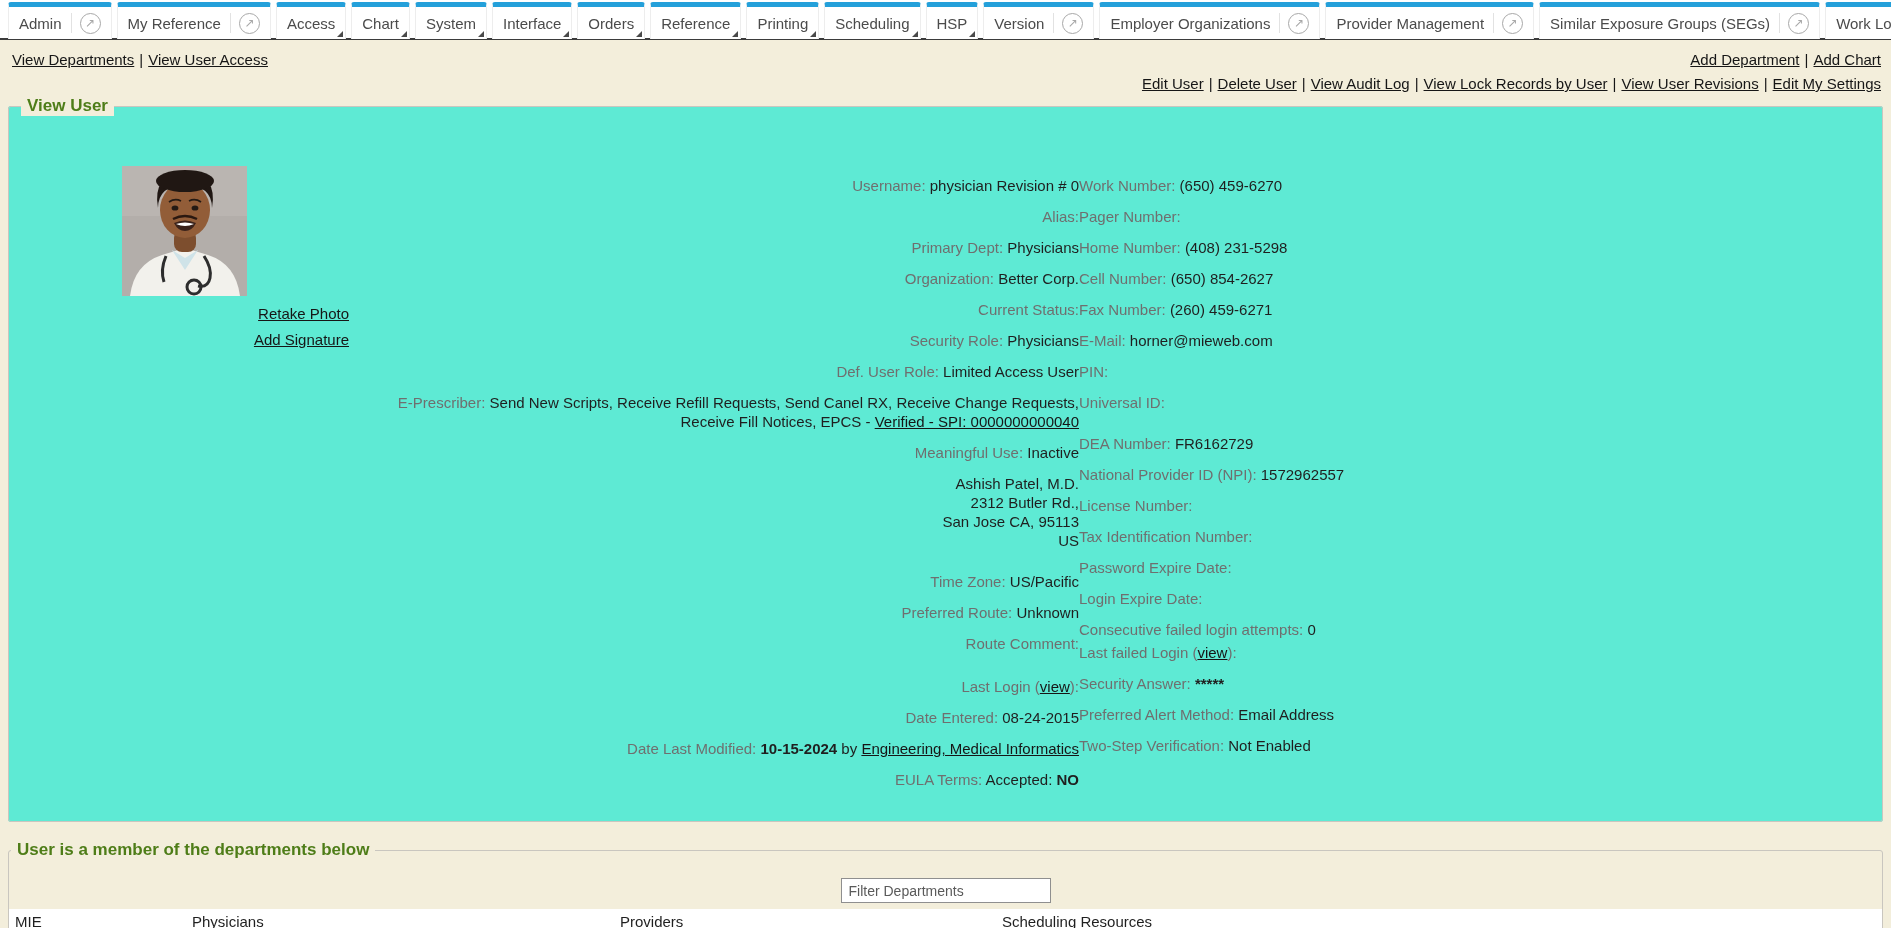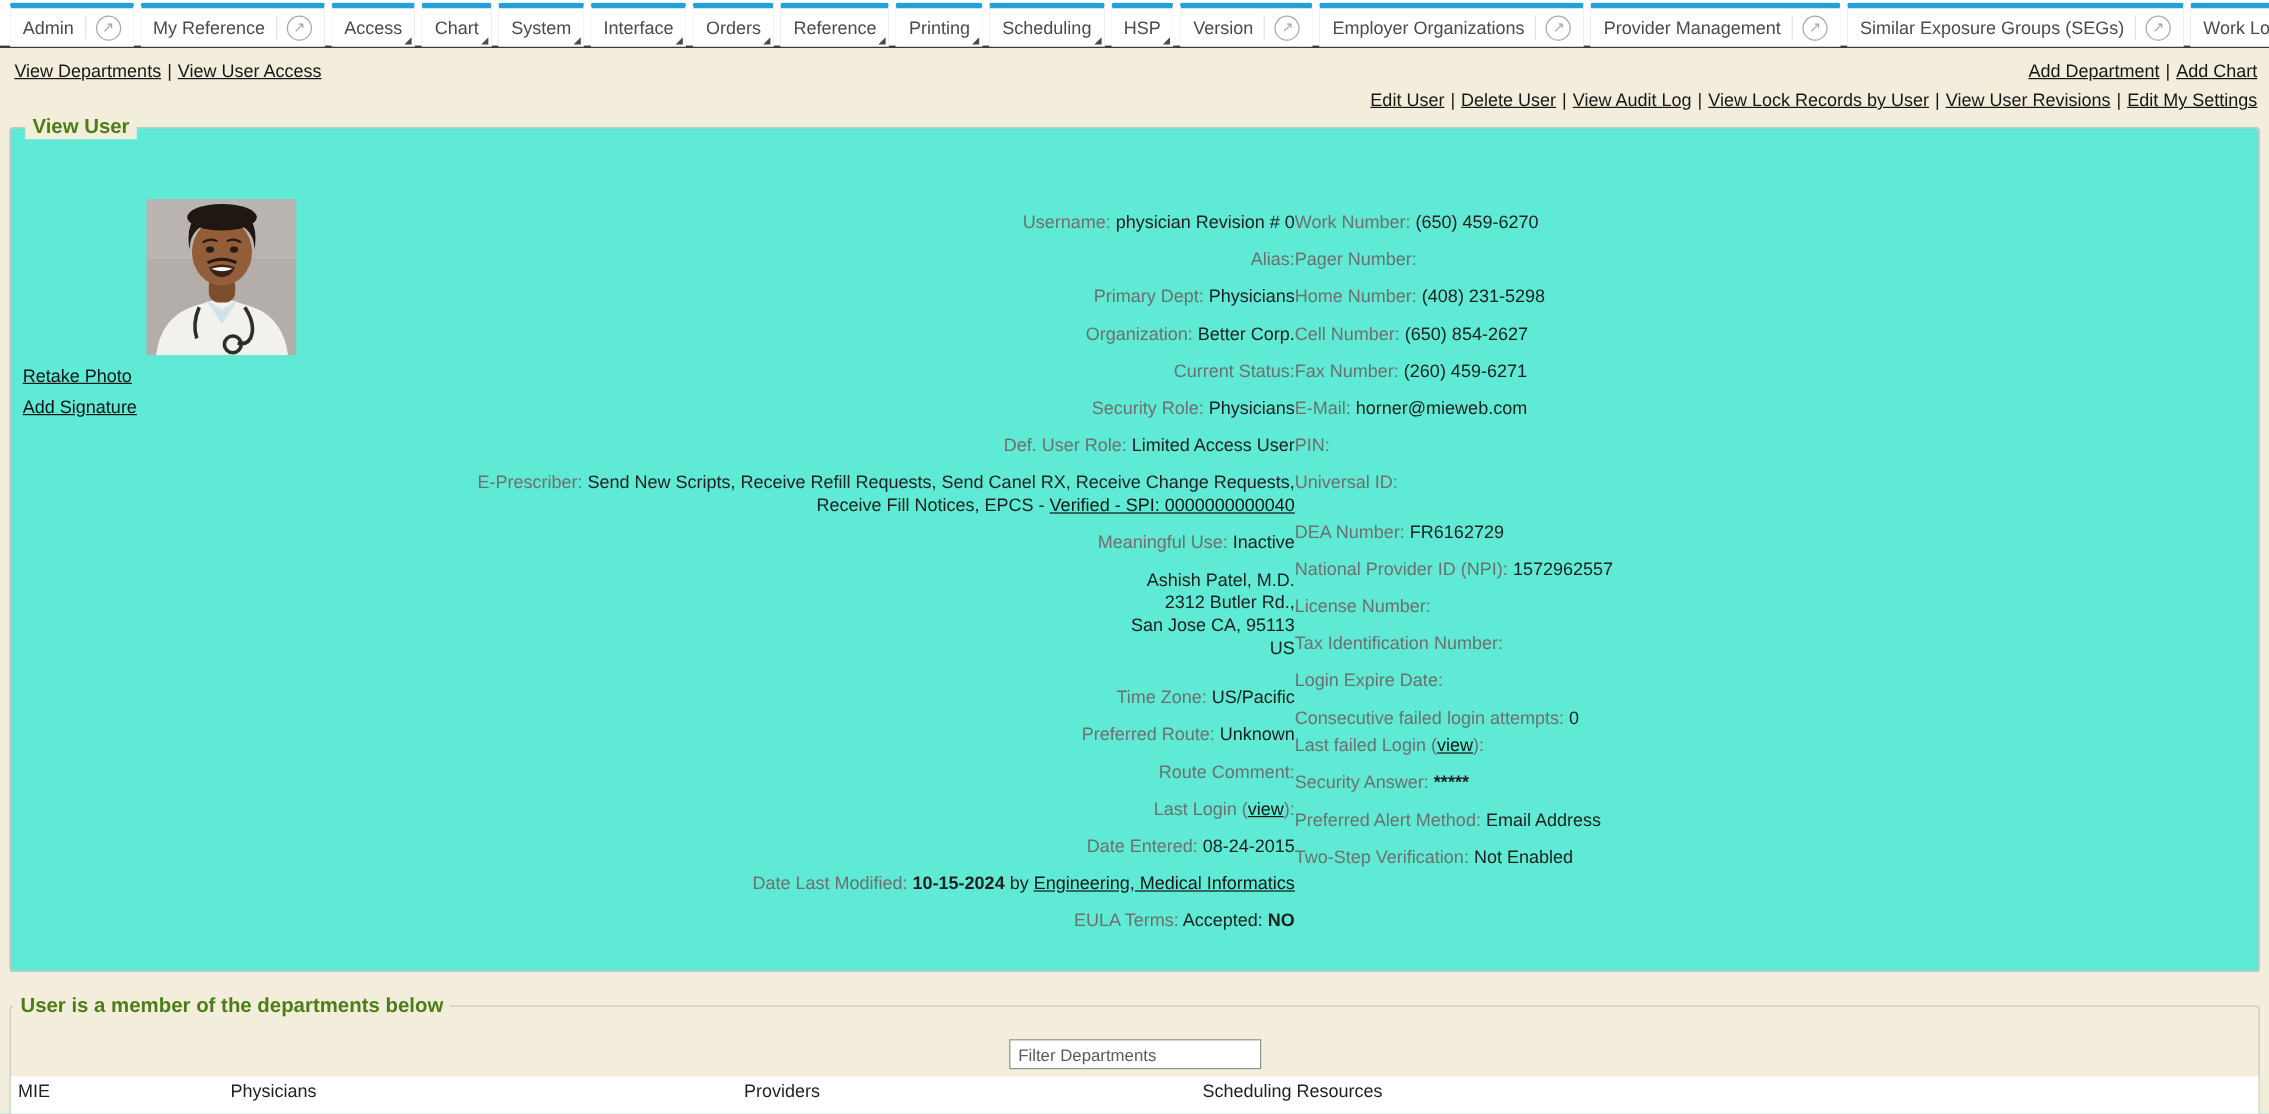"Retake Photo" .photo-col { text-align: left -> right }
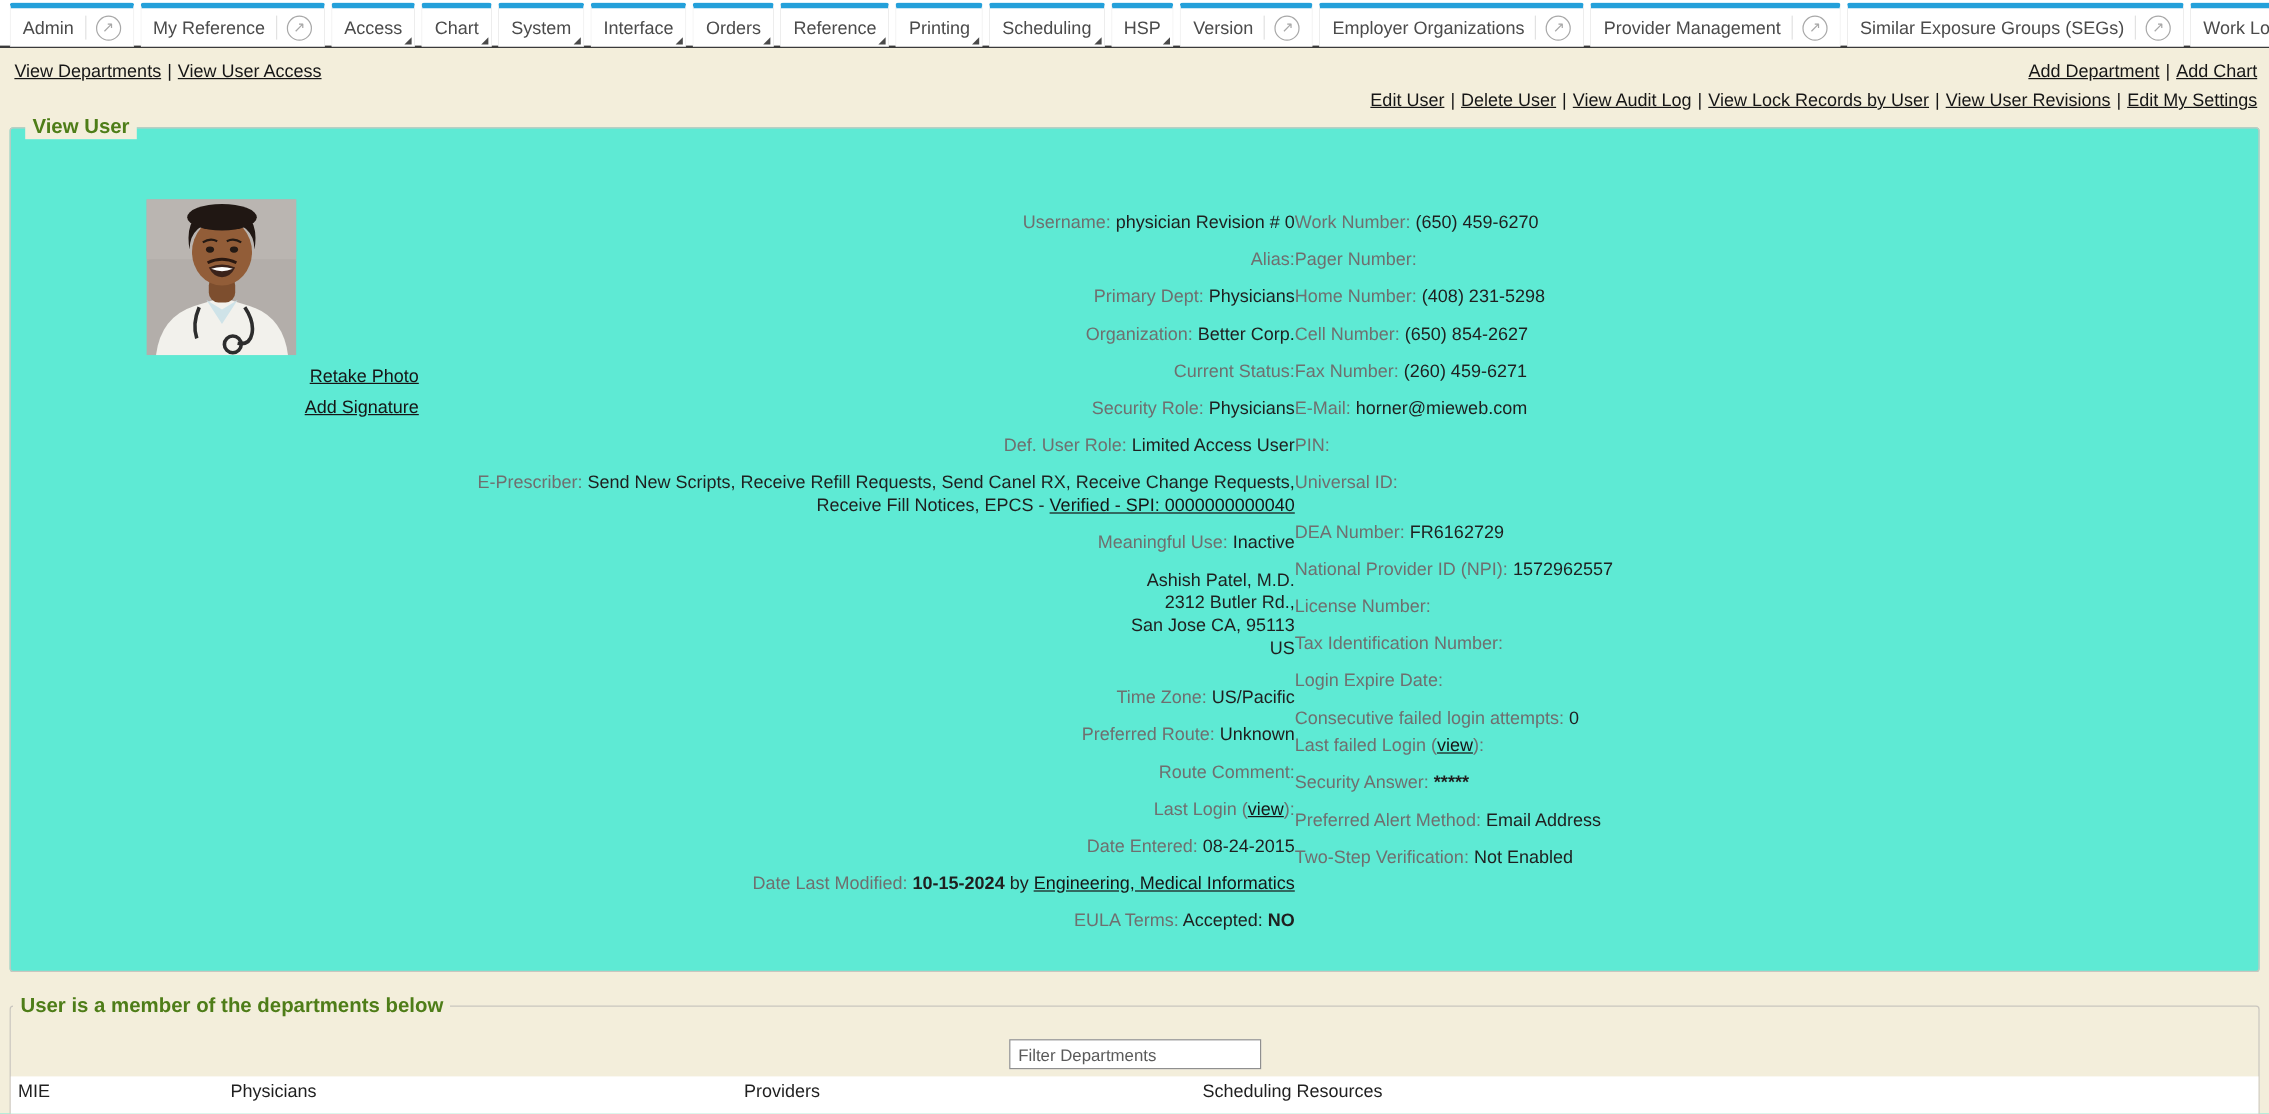"Password Expire Date:" div.row { html: none -> <div><span>Password Expire Date:</span> <span></span></div> }
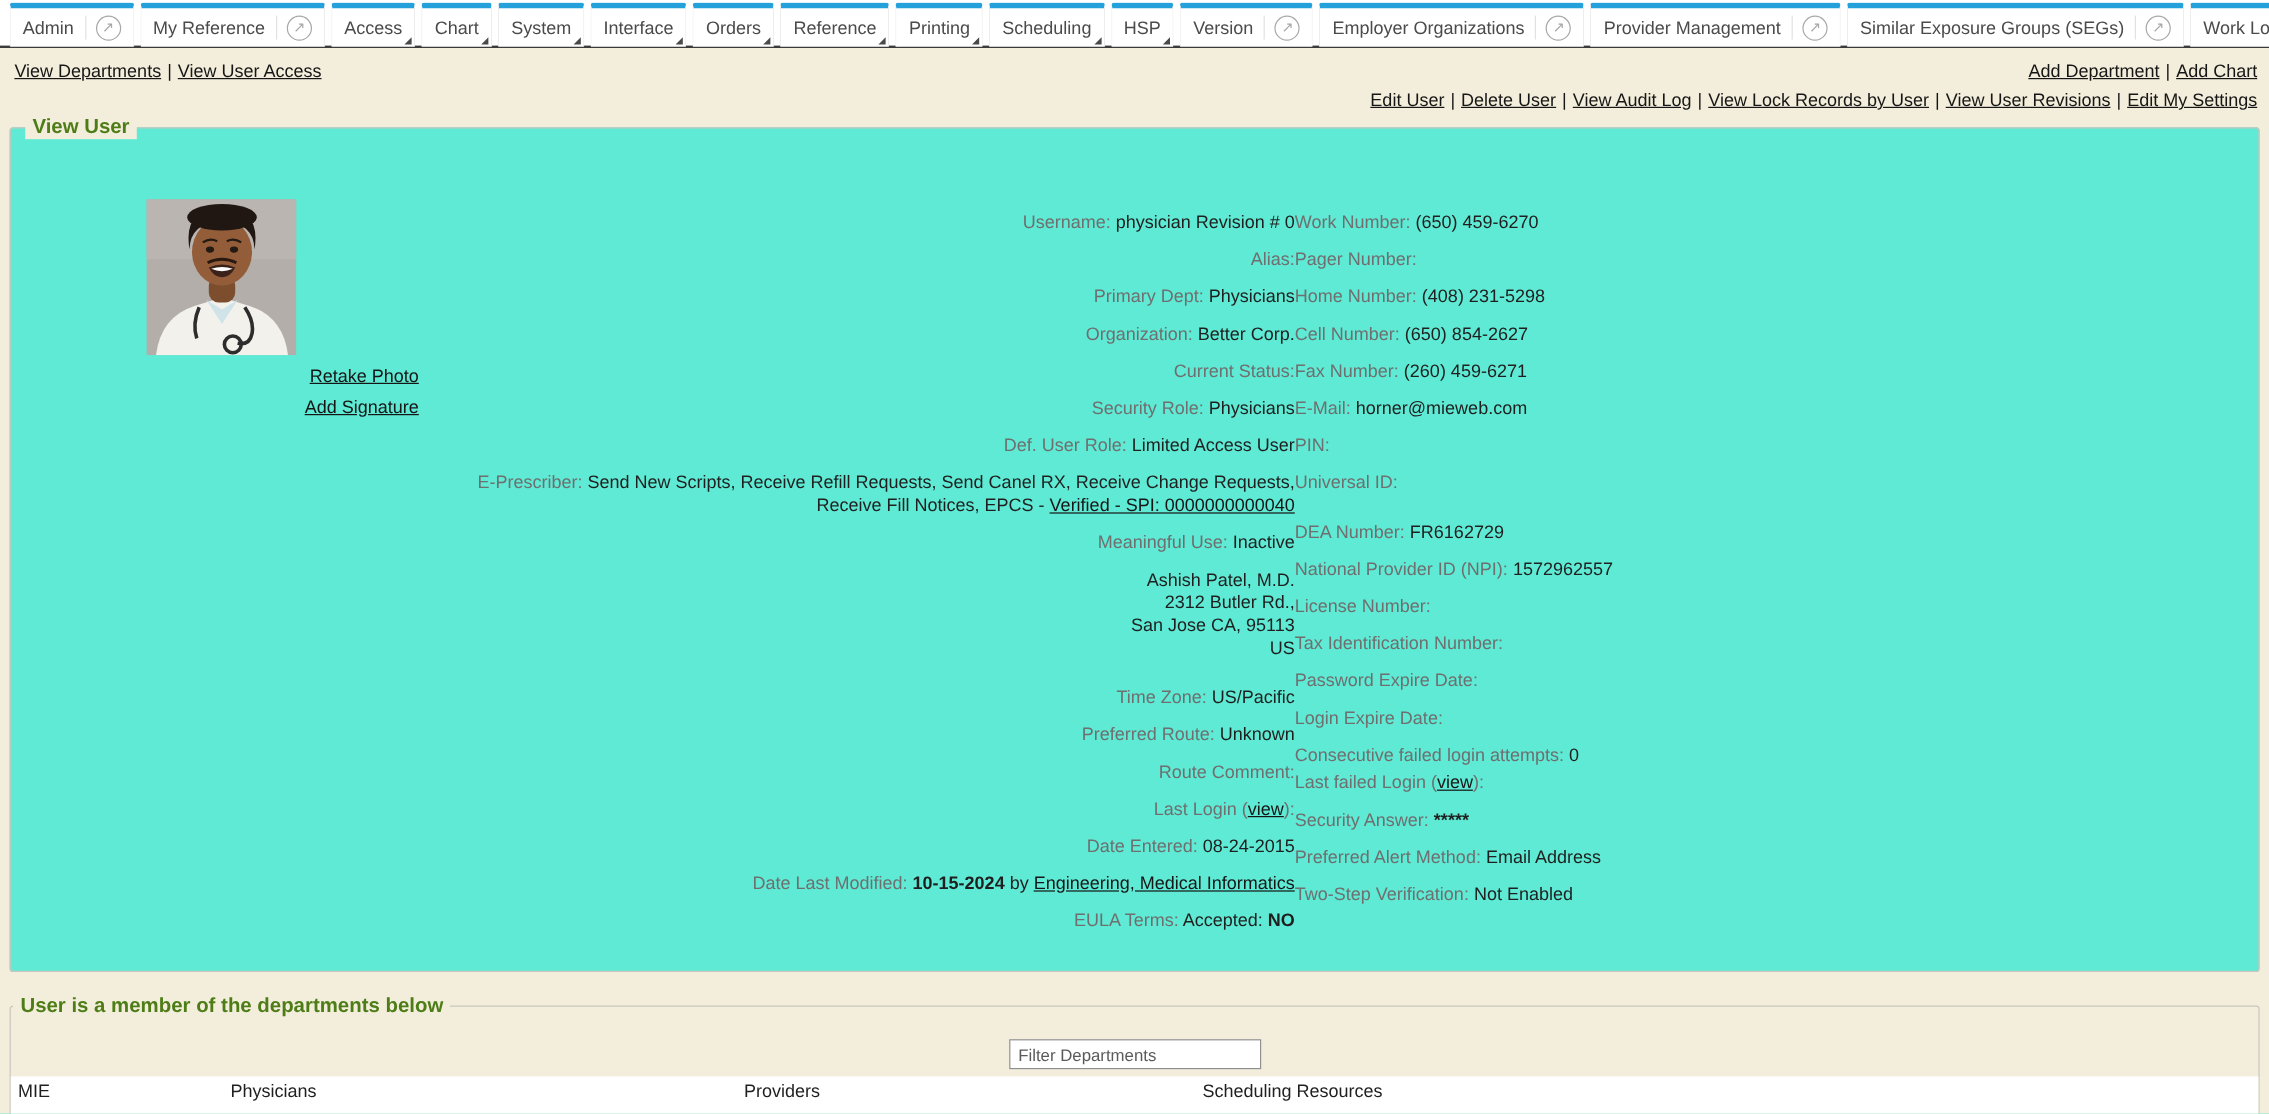"Last Login (view):" .gap24 { margin-top: 12px -> 24px }
